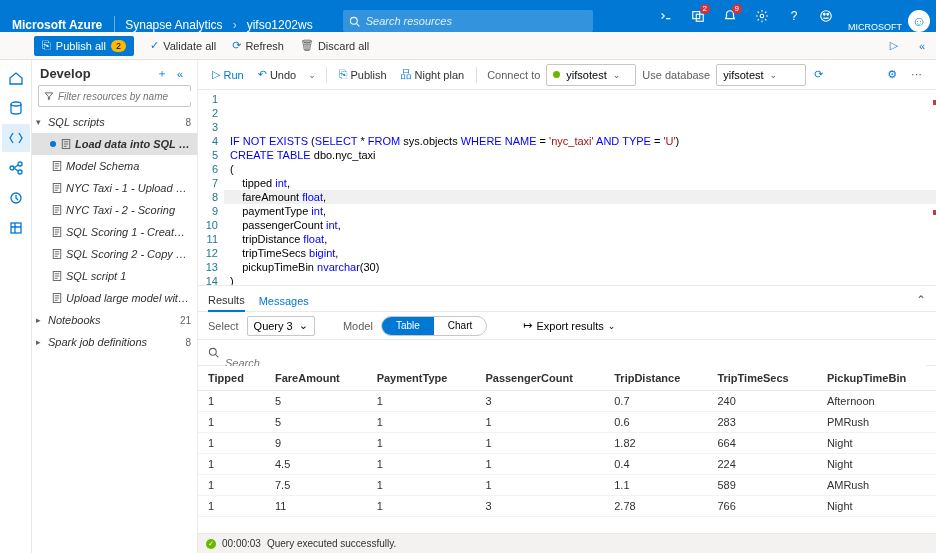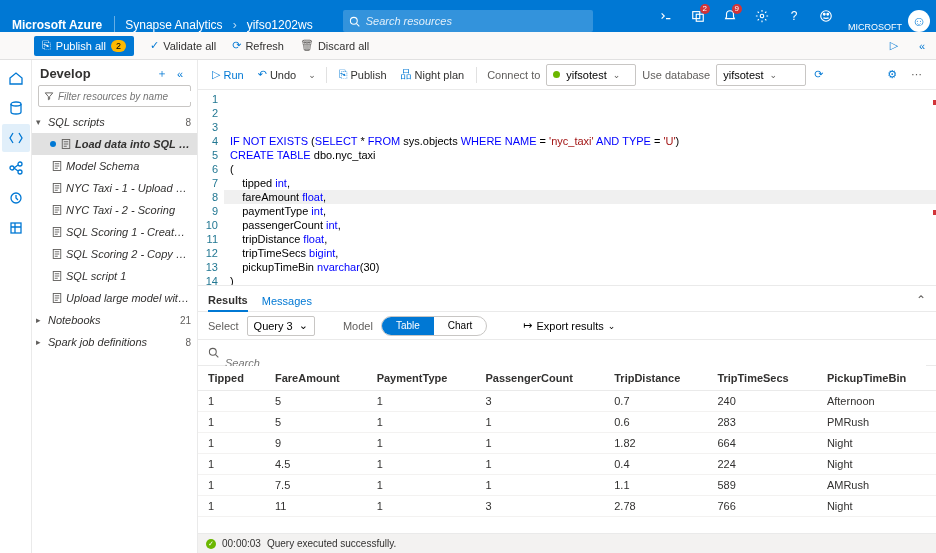"Results" .res-hdr .rtab.active { font-weight: 700 -> 400 }
